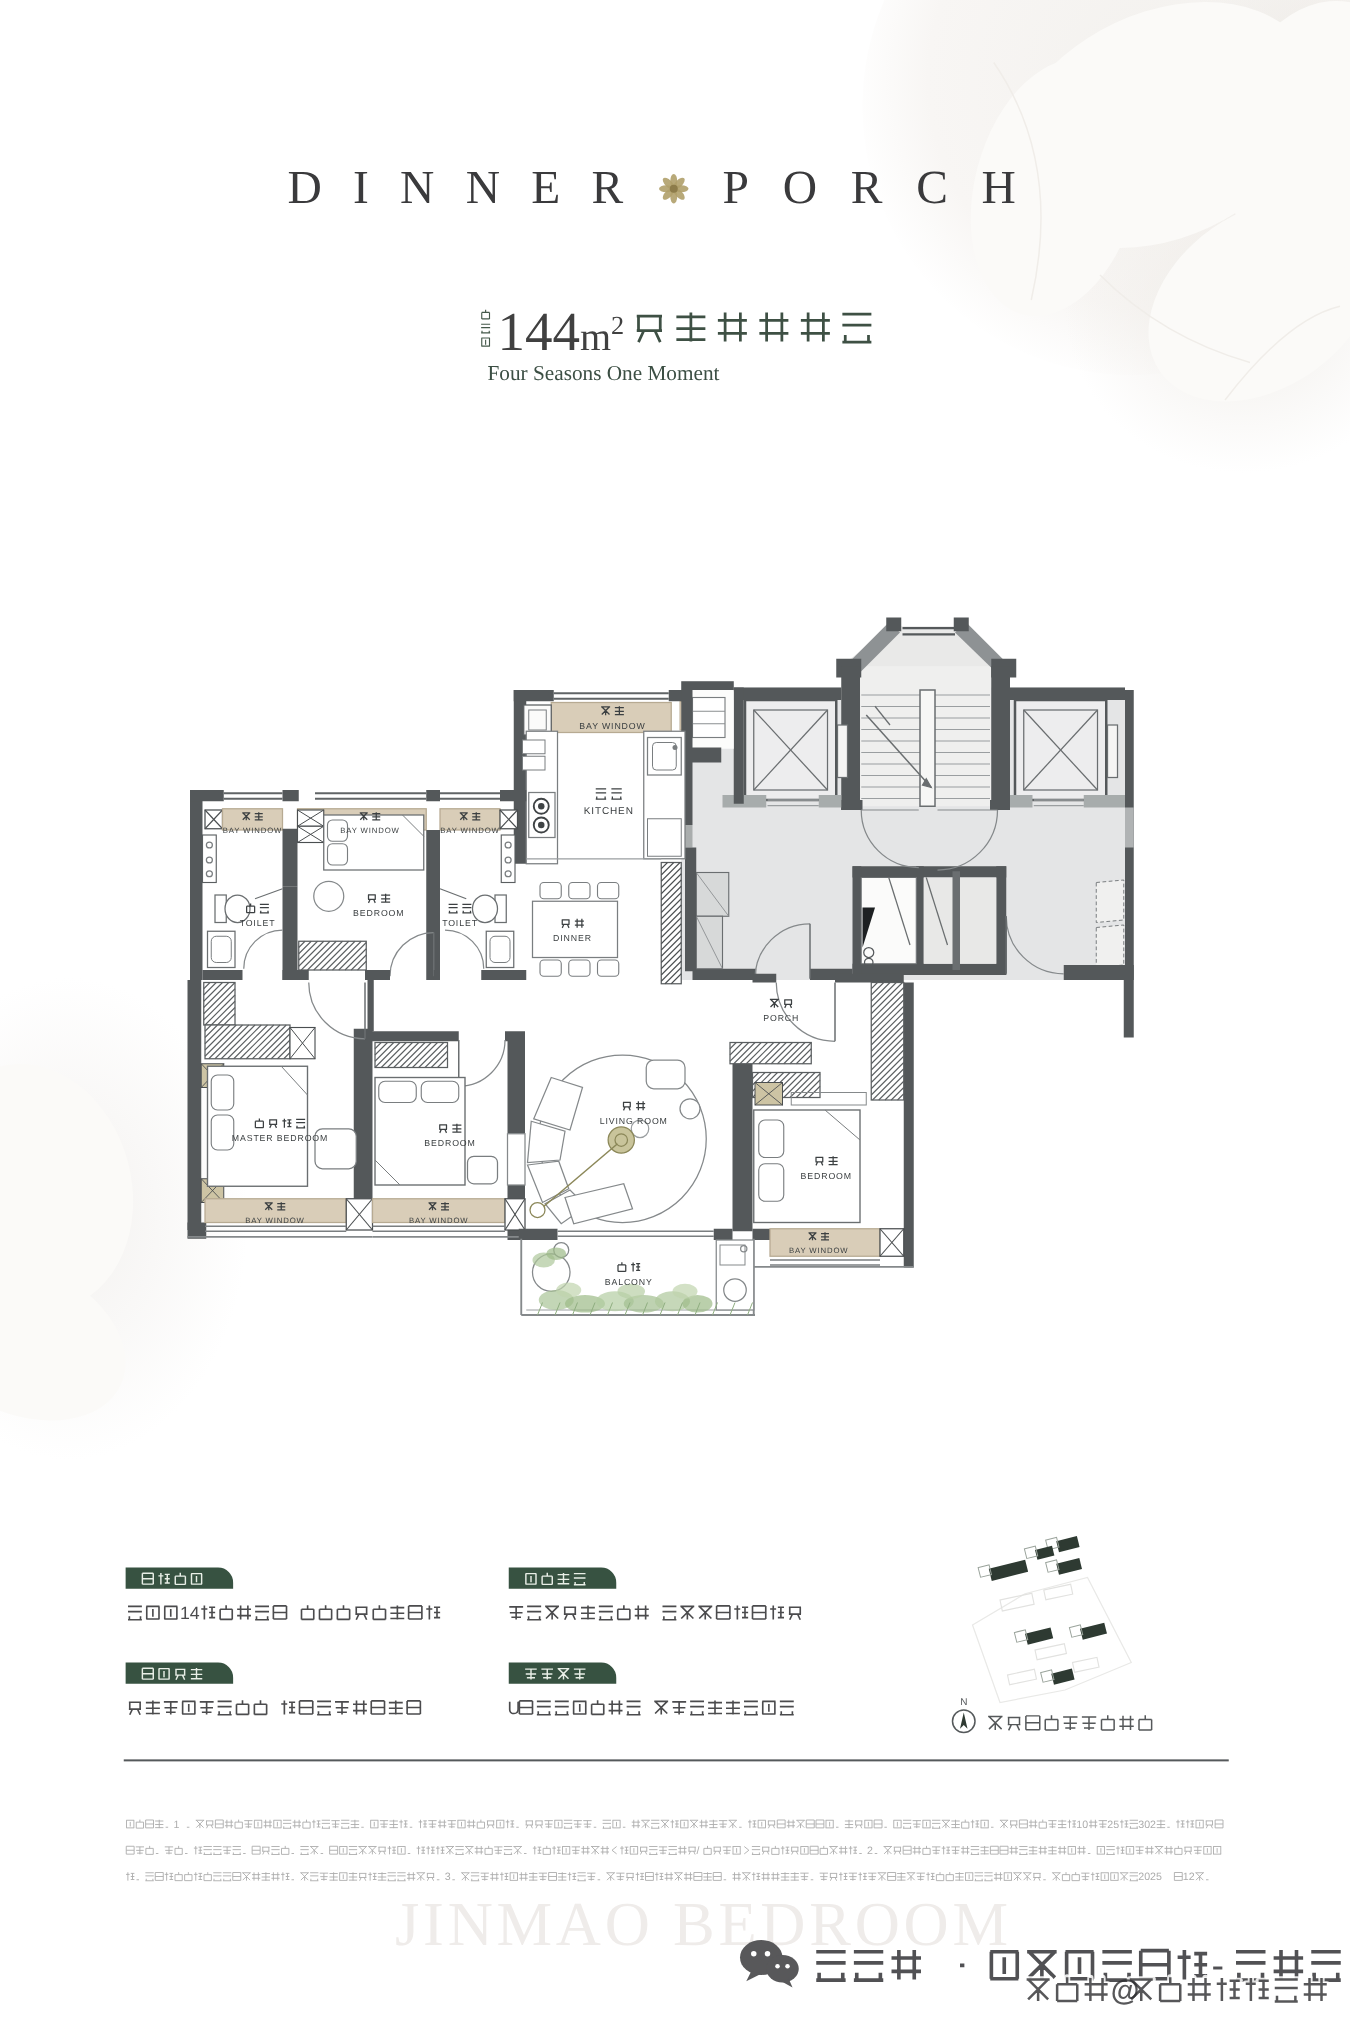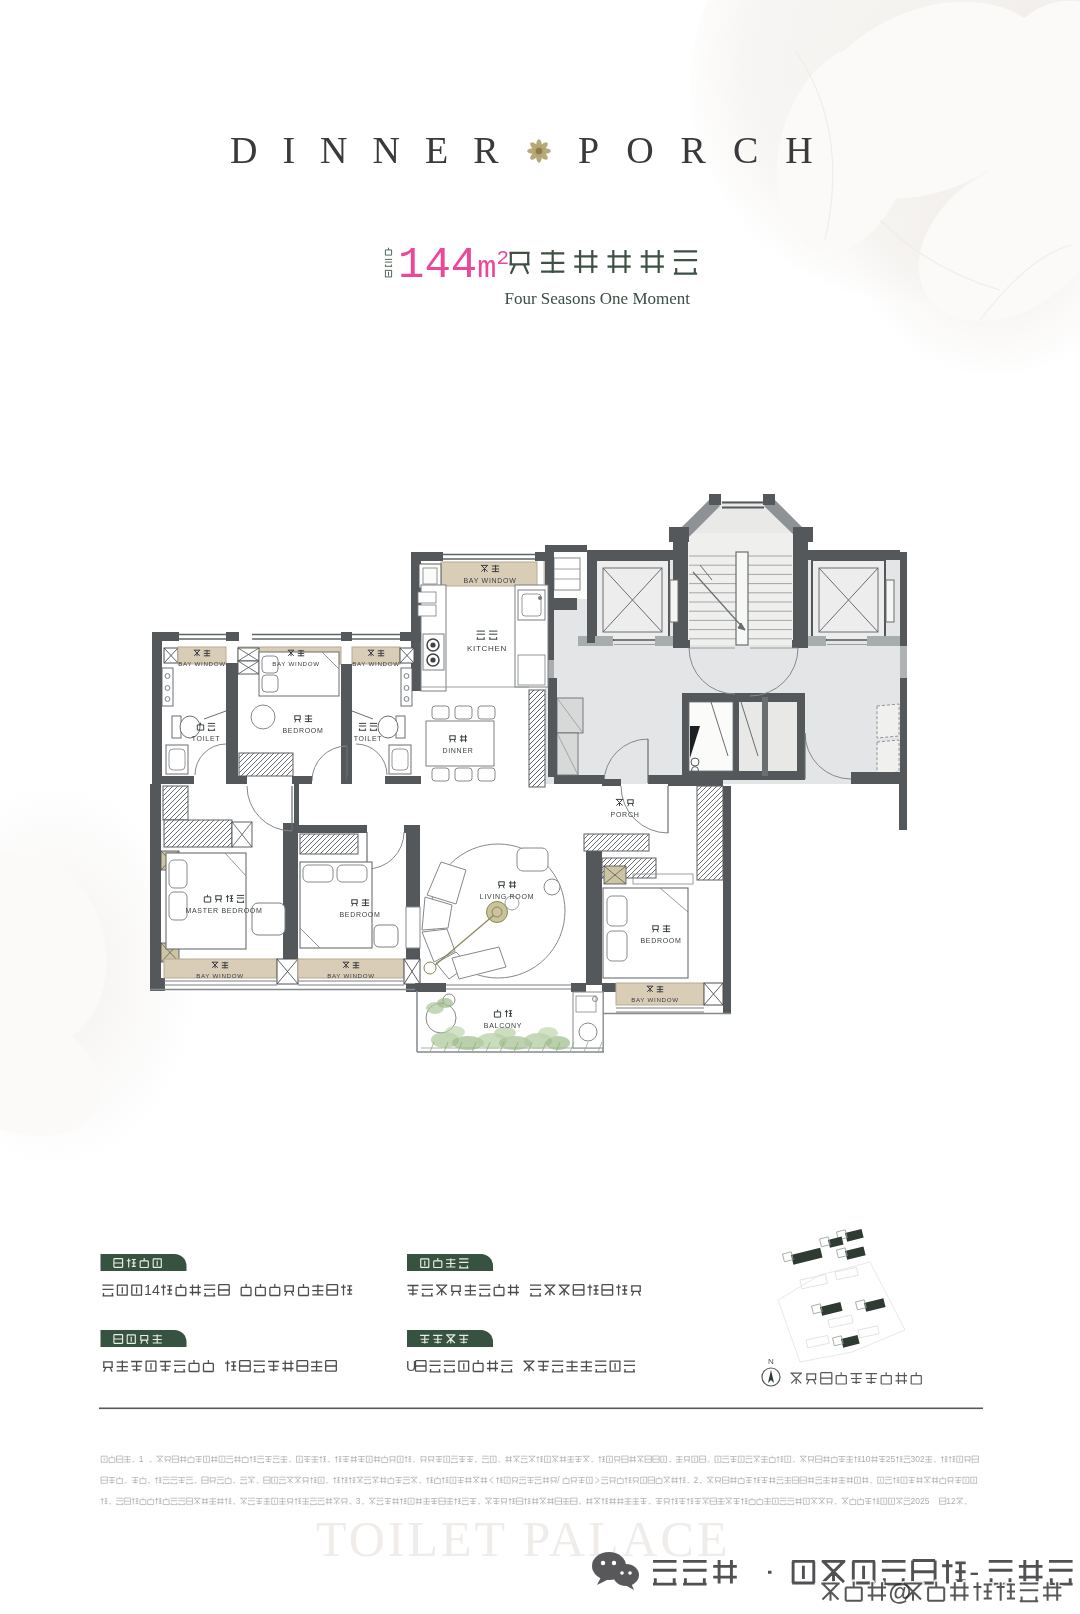"144m2" div.abs { color: #ec4899 -> #404040; font-family: Liberation Mono, monospace -> Liberation Serif, serif }
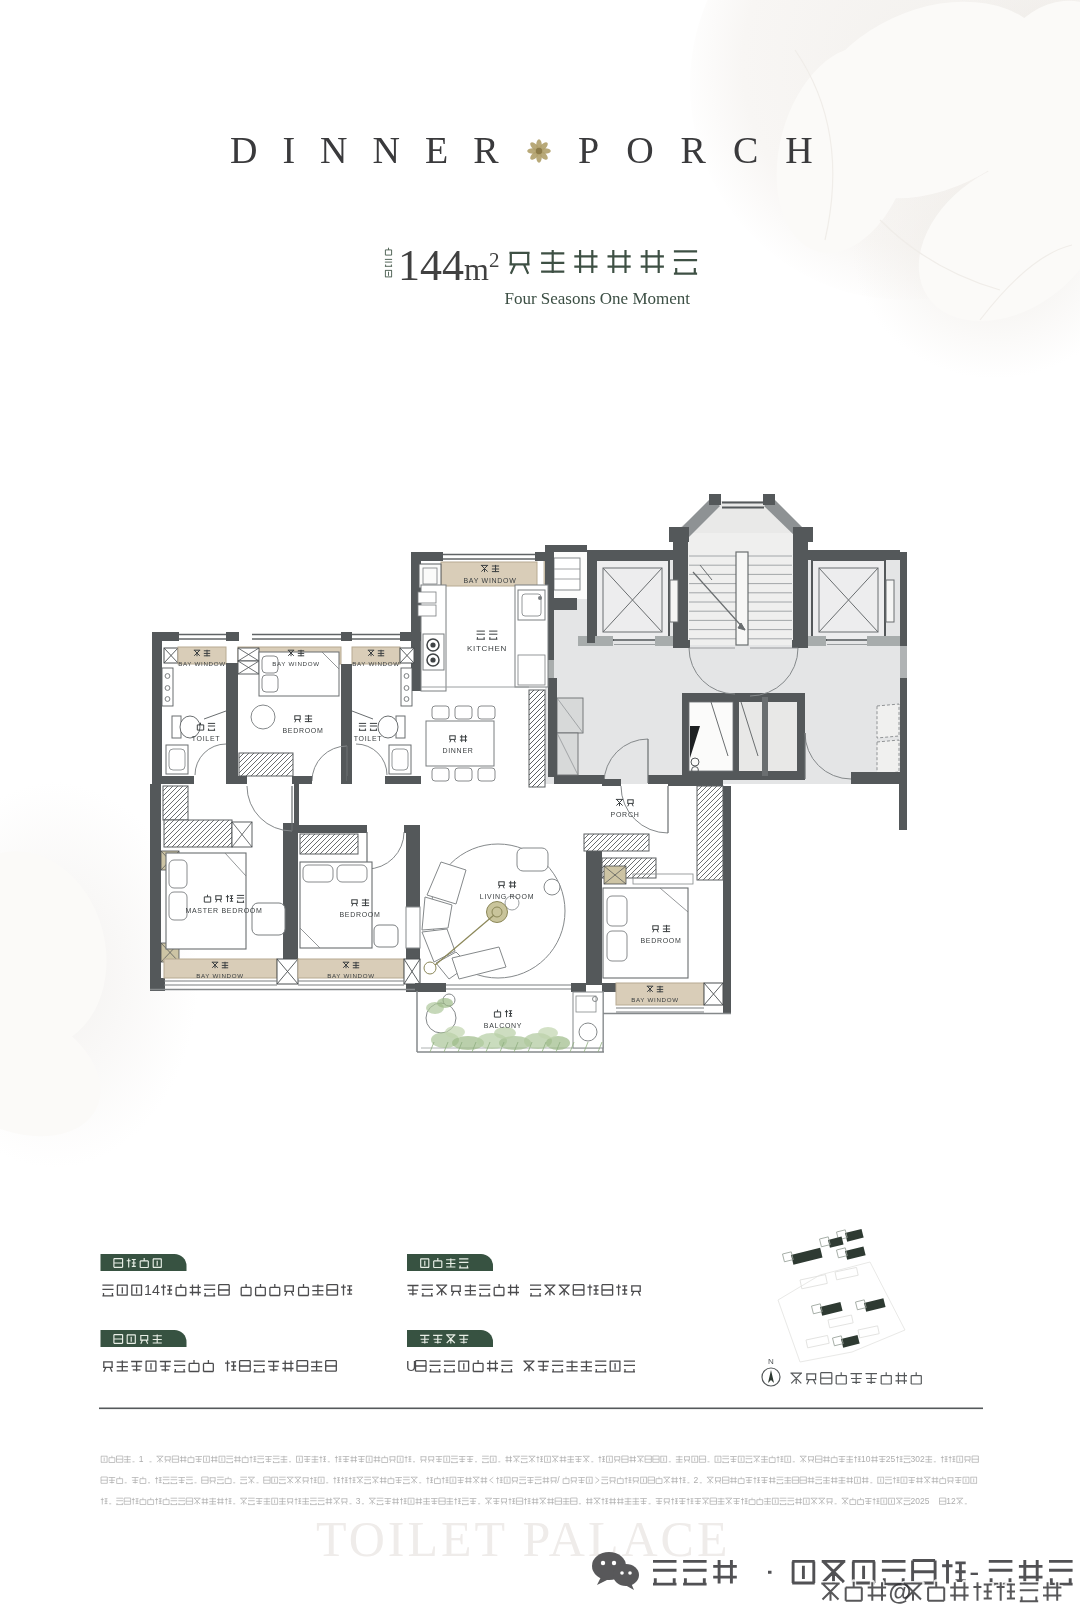"Four Seasons One Moment" div.abs { text-align: right -> left }
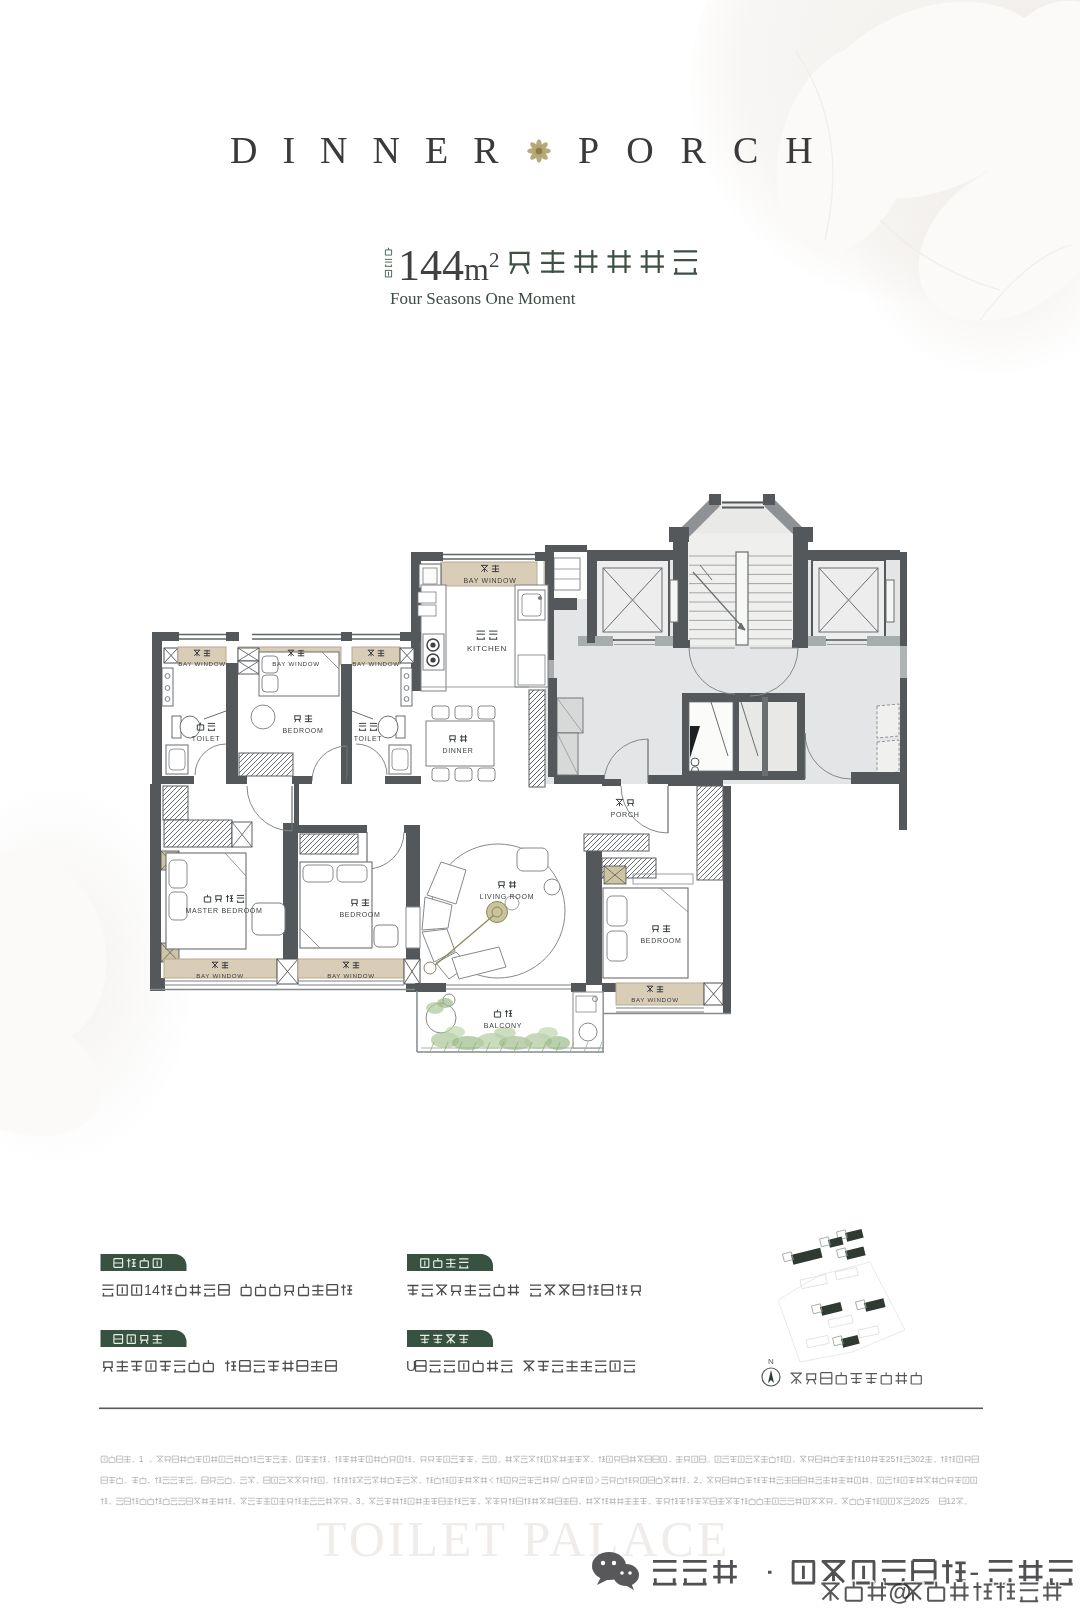"TOILET PALACE" div.abs { text: TOILET PALACE -> JINMAO BEDROOM }
